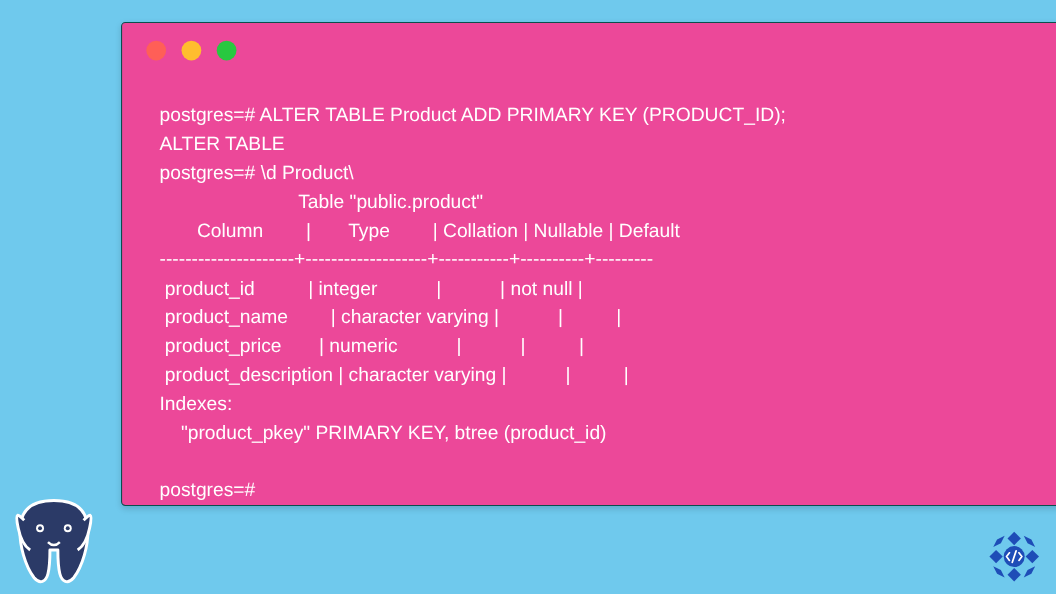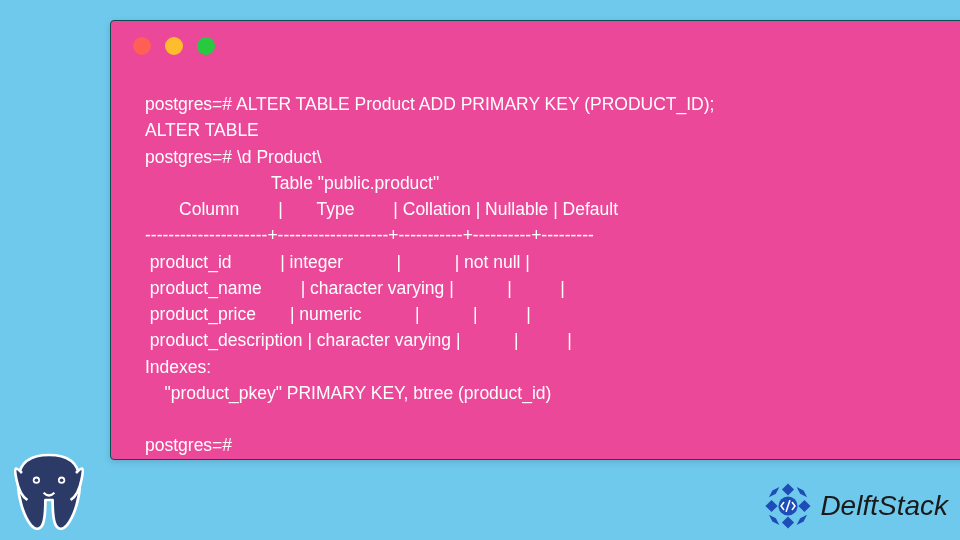"DelftStack" span.brand-text { html: <span>DelftStack</span> -> none }
